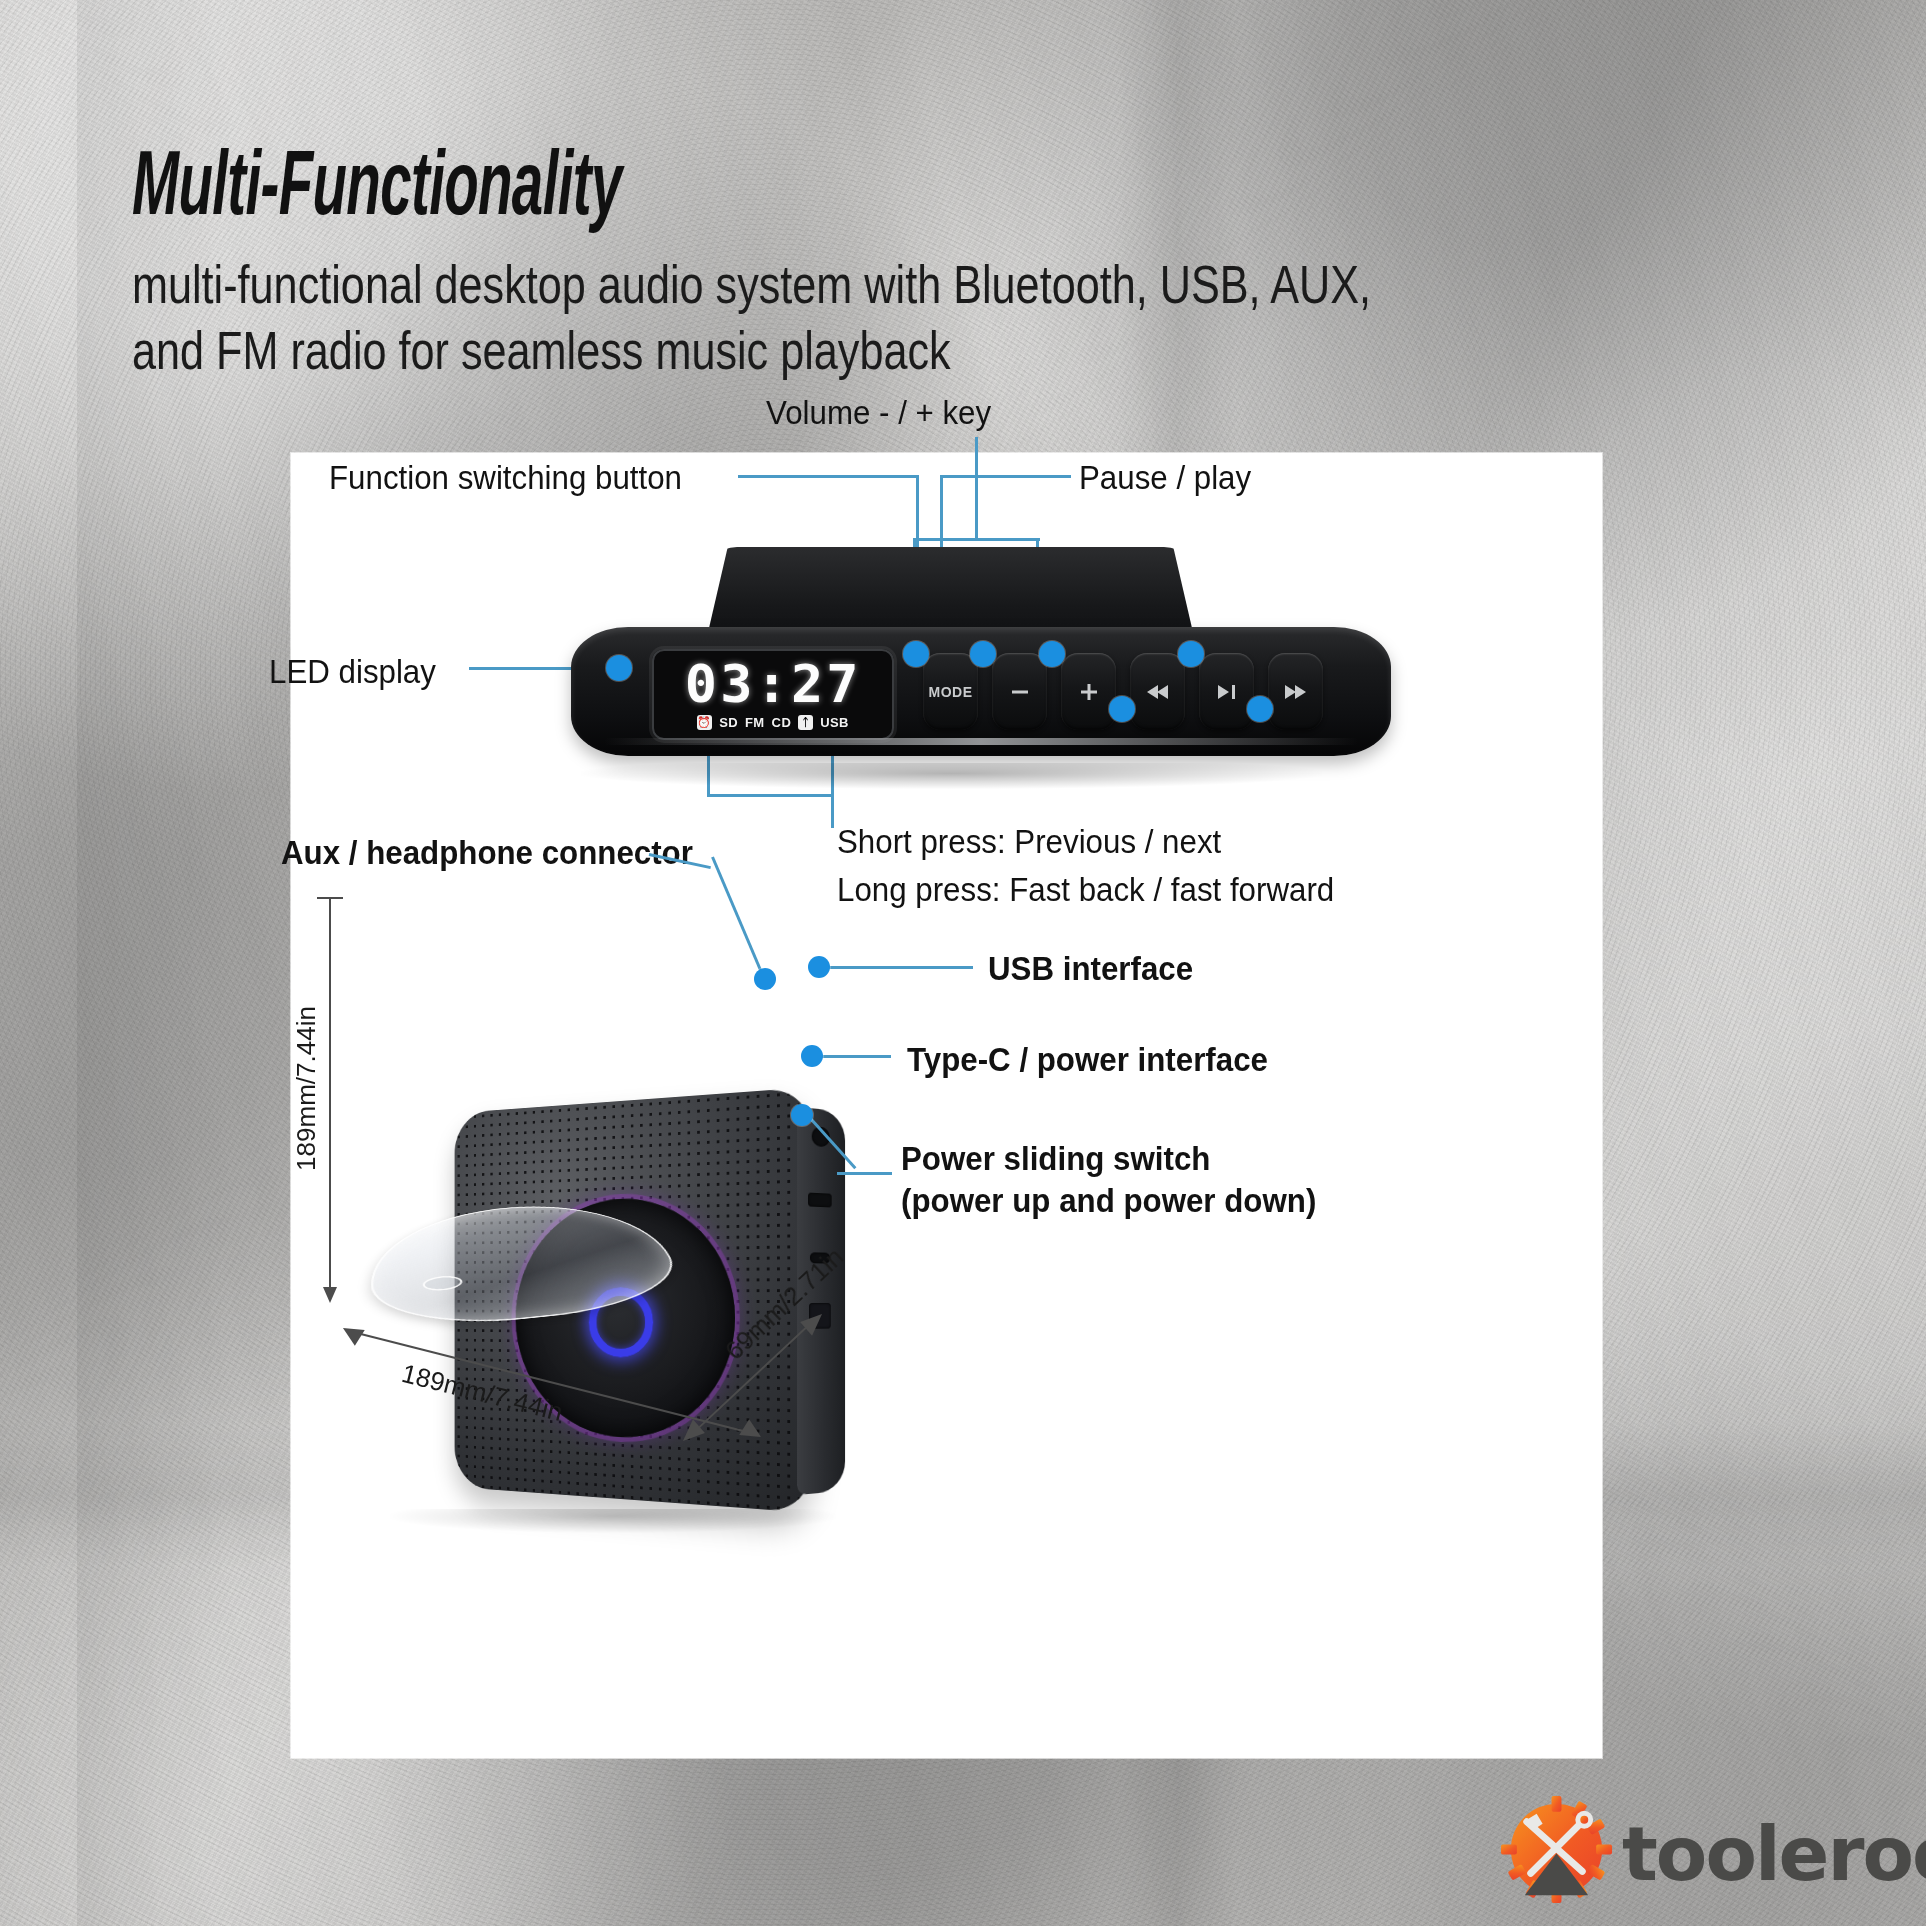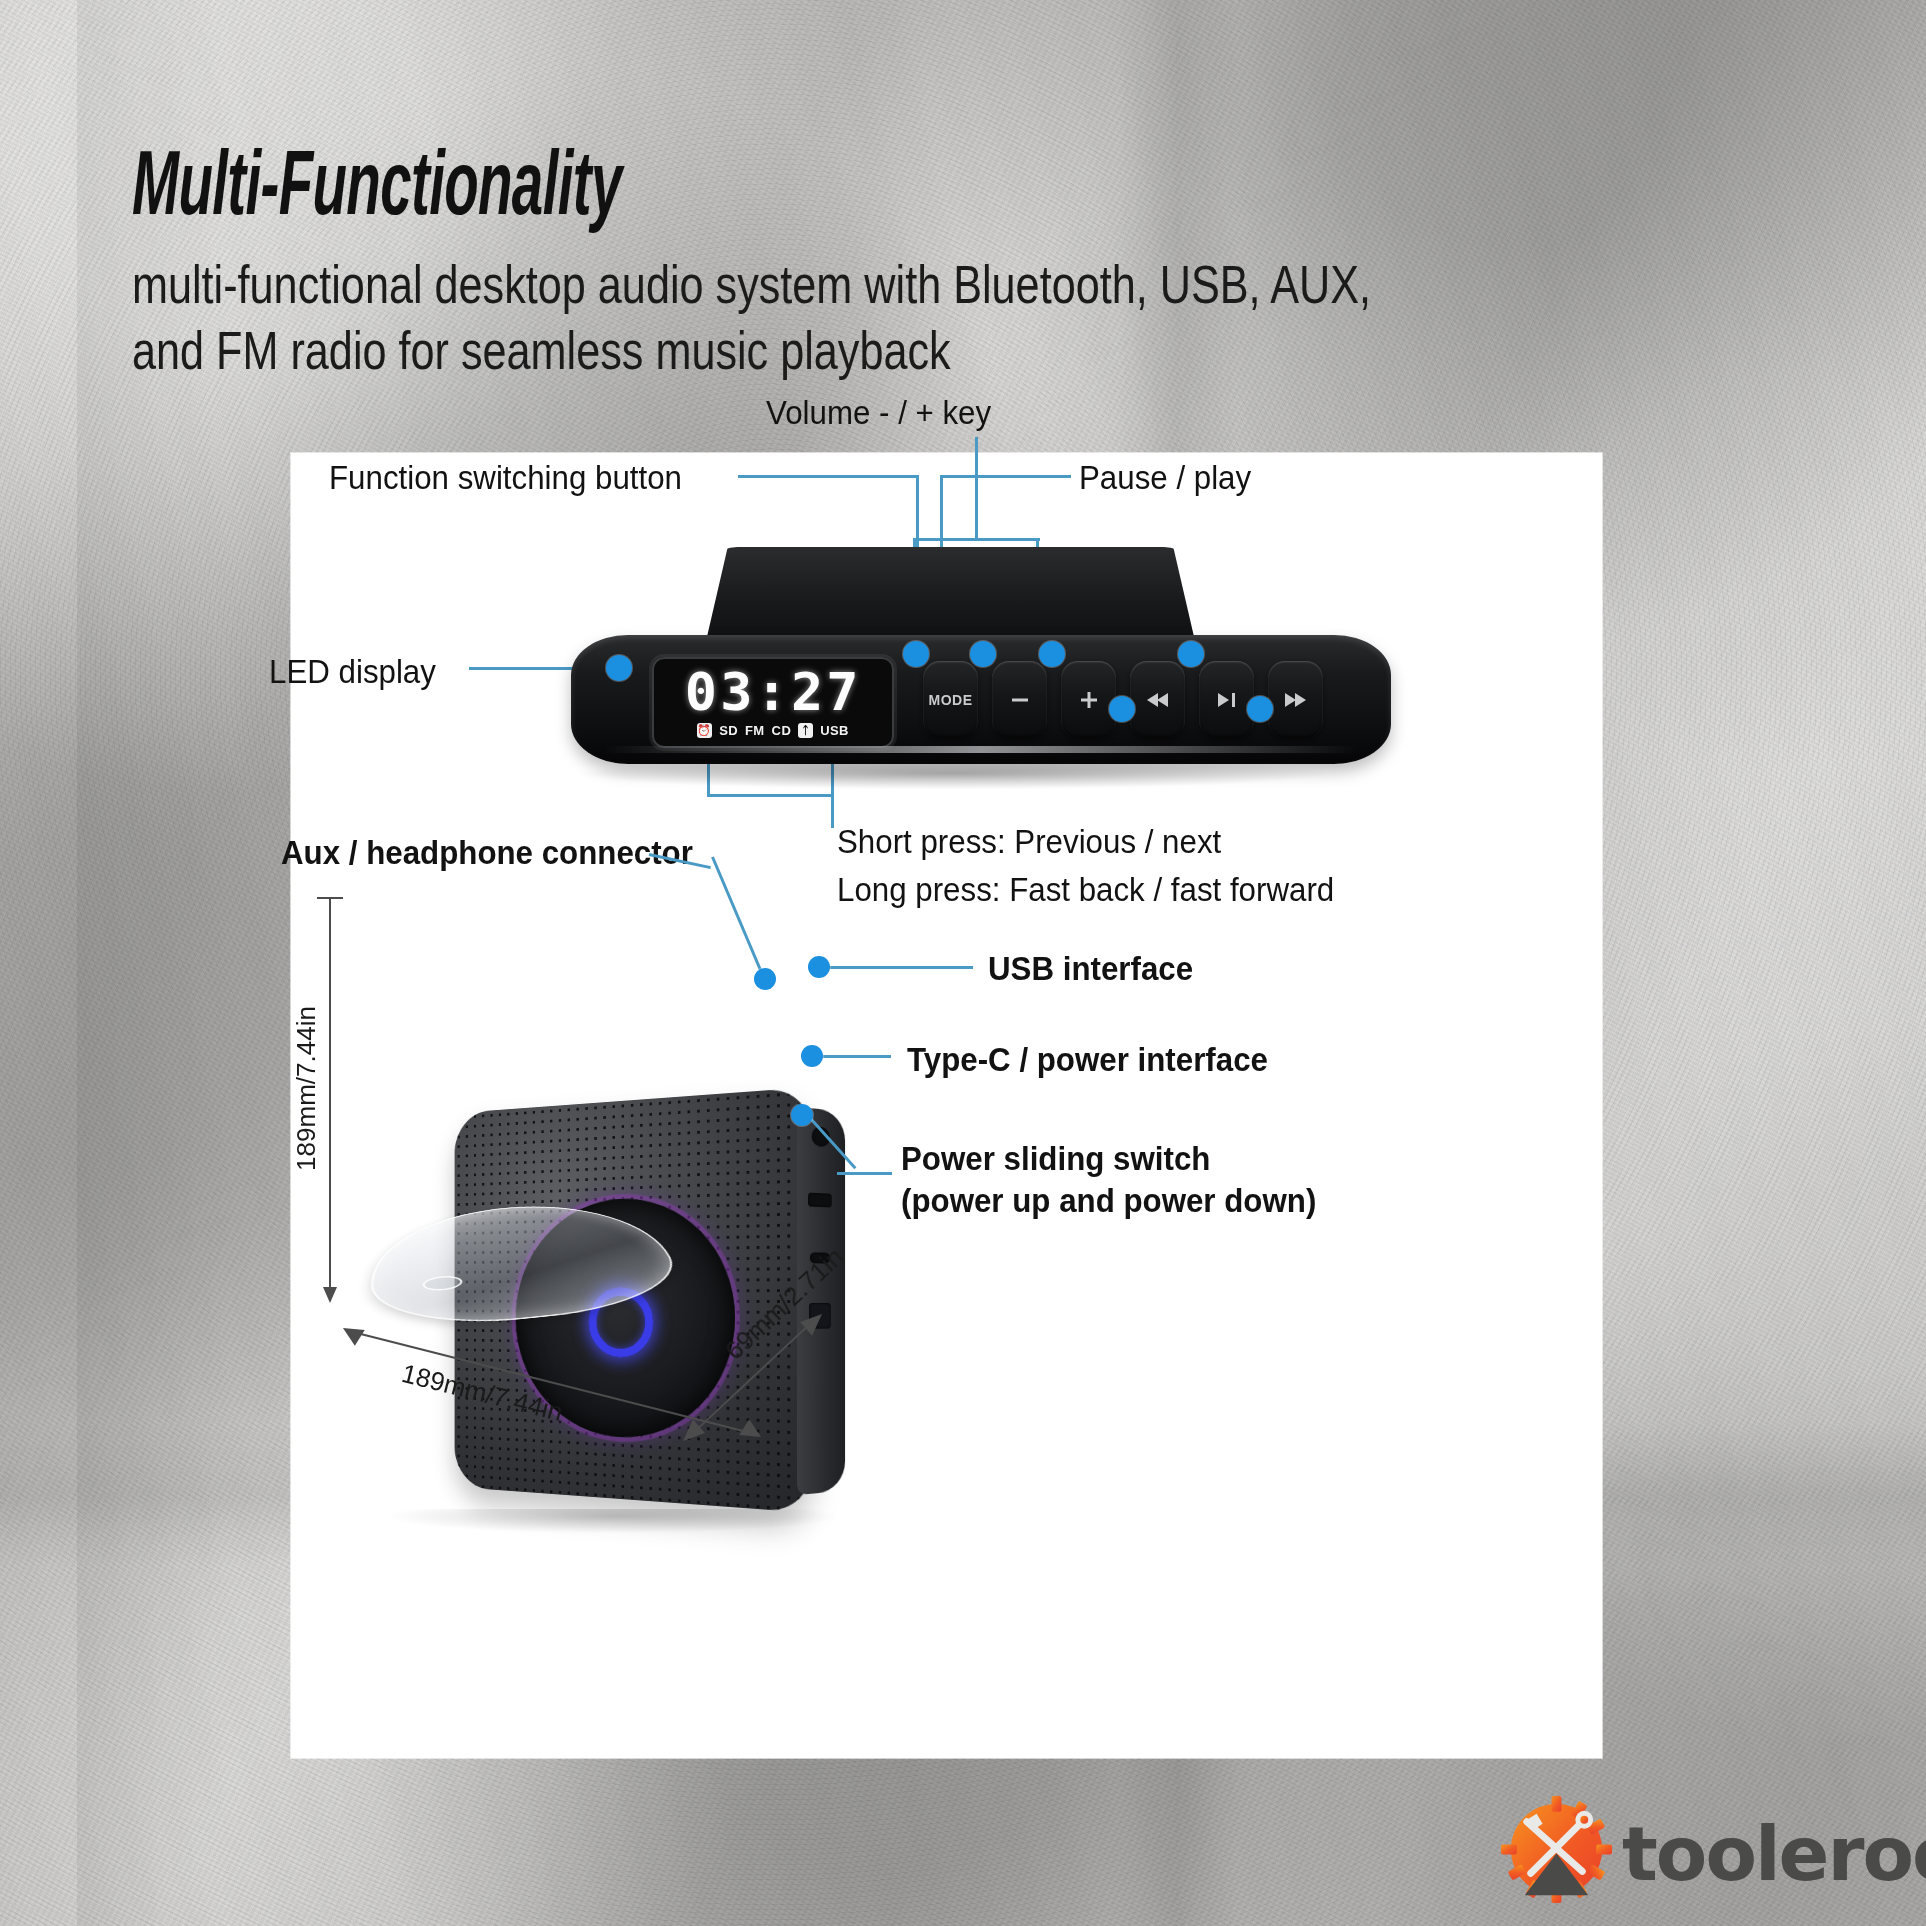"03:27" #tv-body { top: 88px -> 80px }
